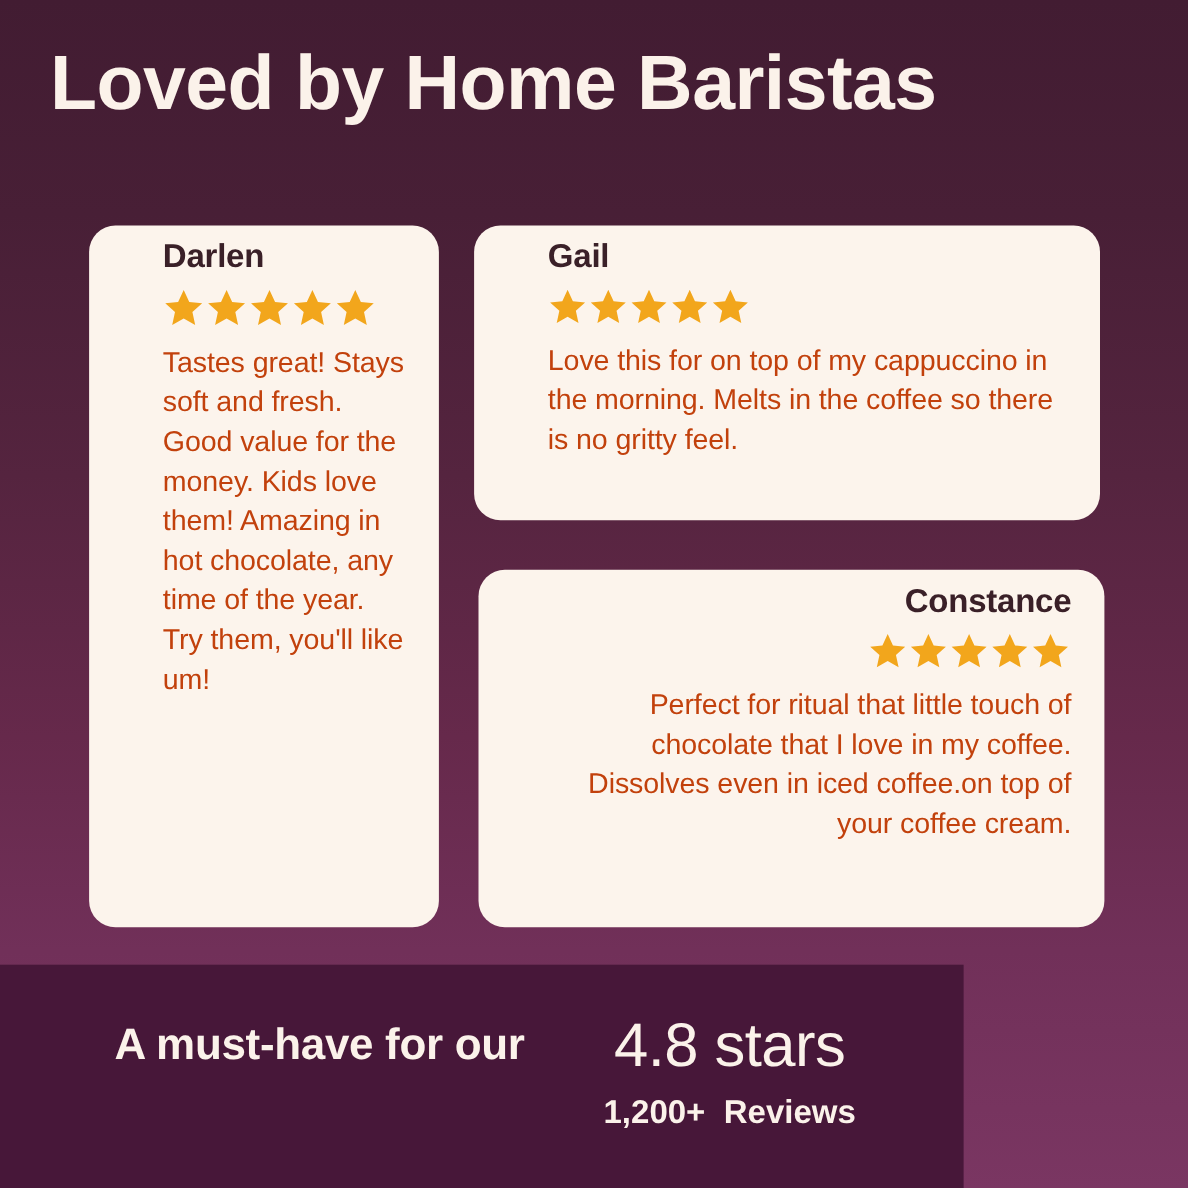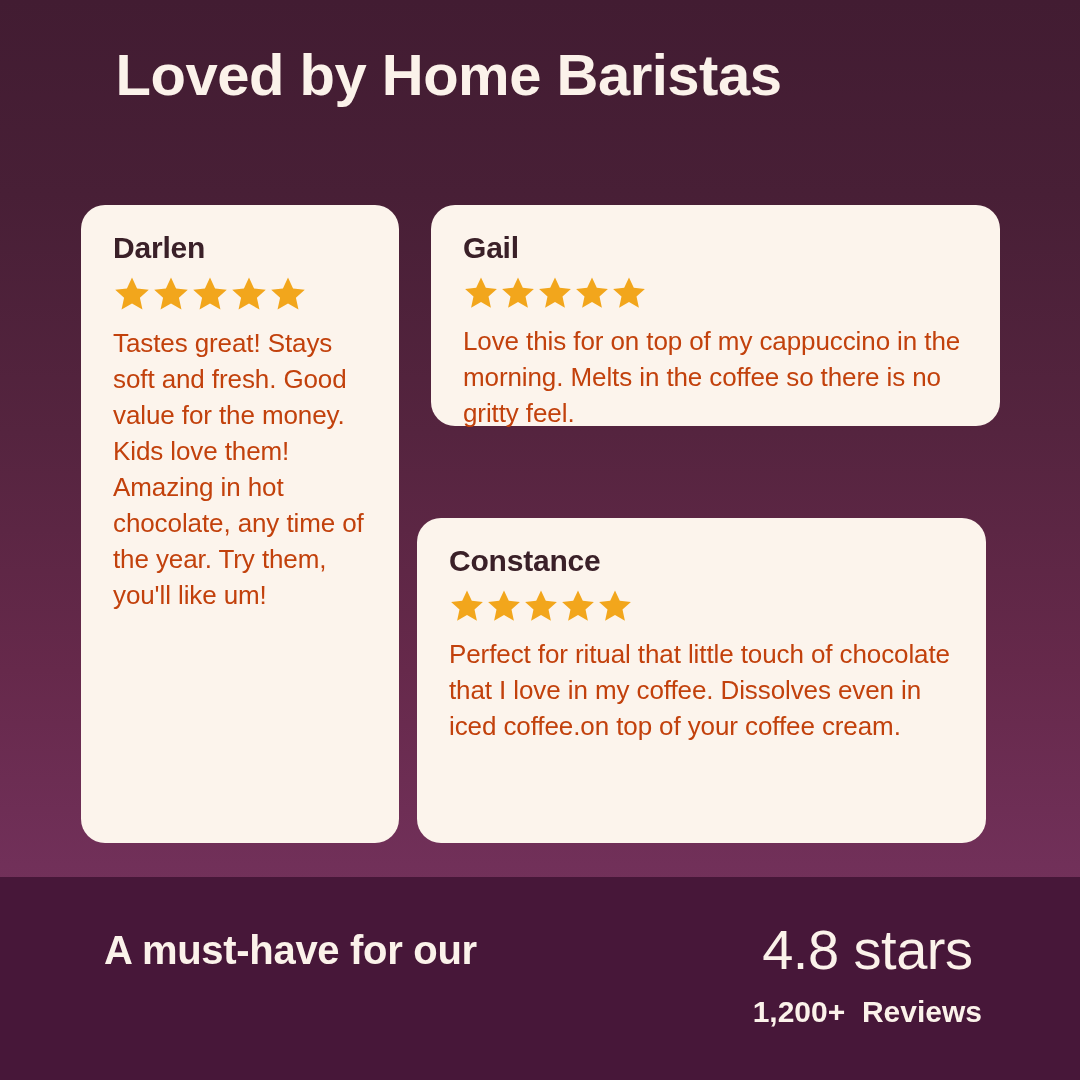"Loved by Home Baristas" #headline { font-size: 58px -> 70px }
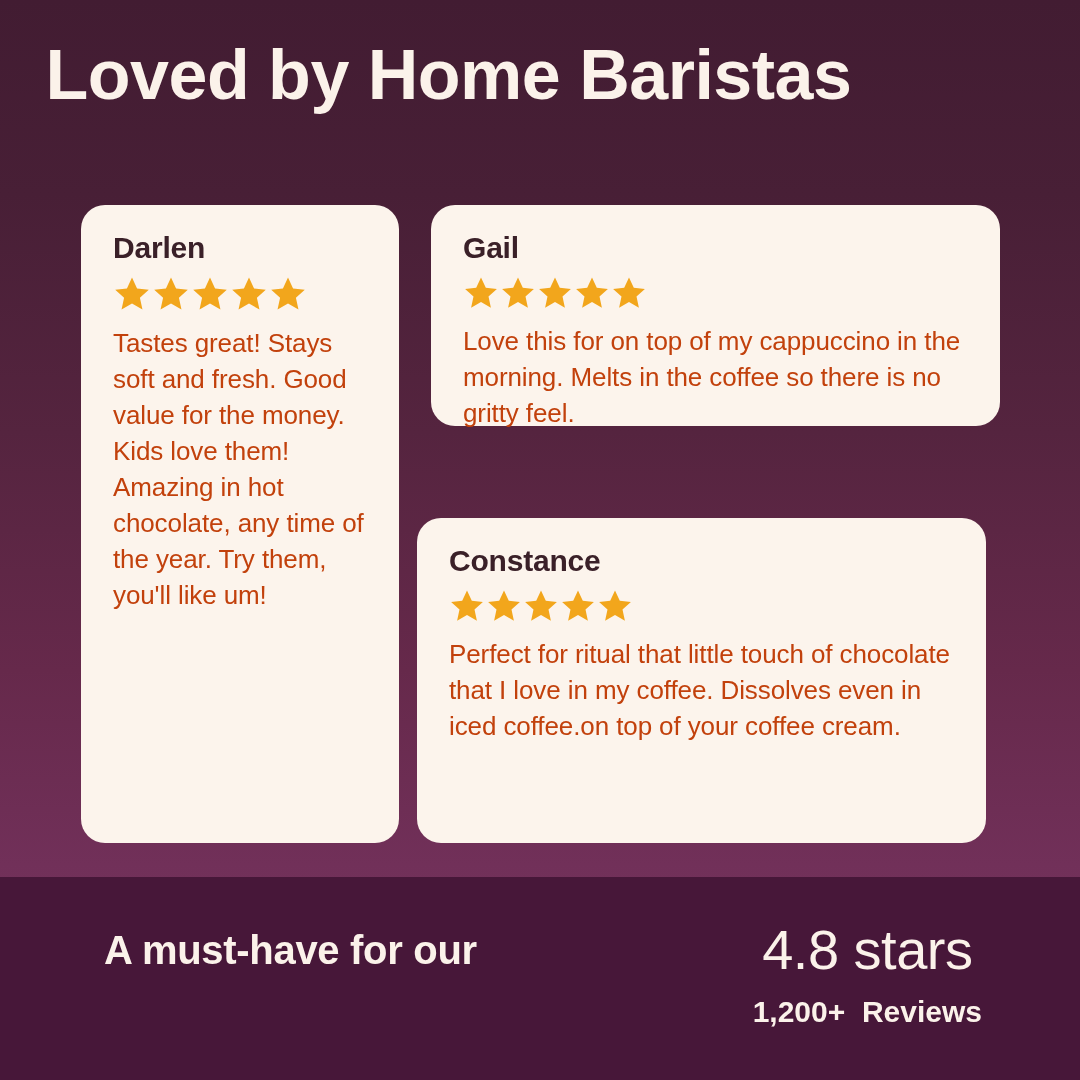"Darlen" .card-inner { margin-left: none -> 35px; padding: 26px 30px 24px 32px -> 12px 30px 24px 32px }
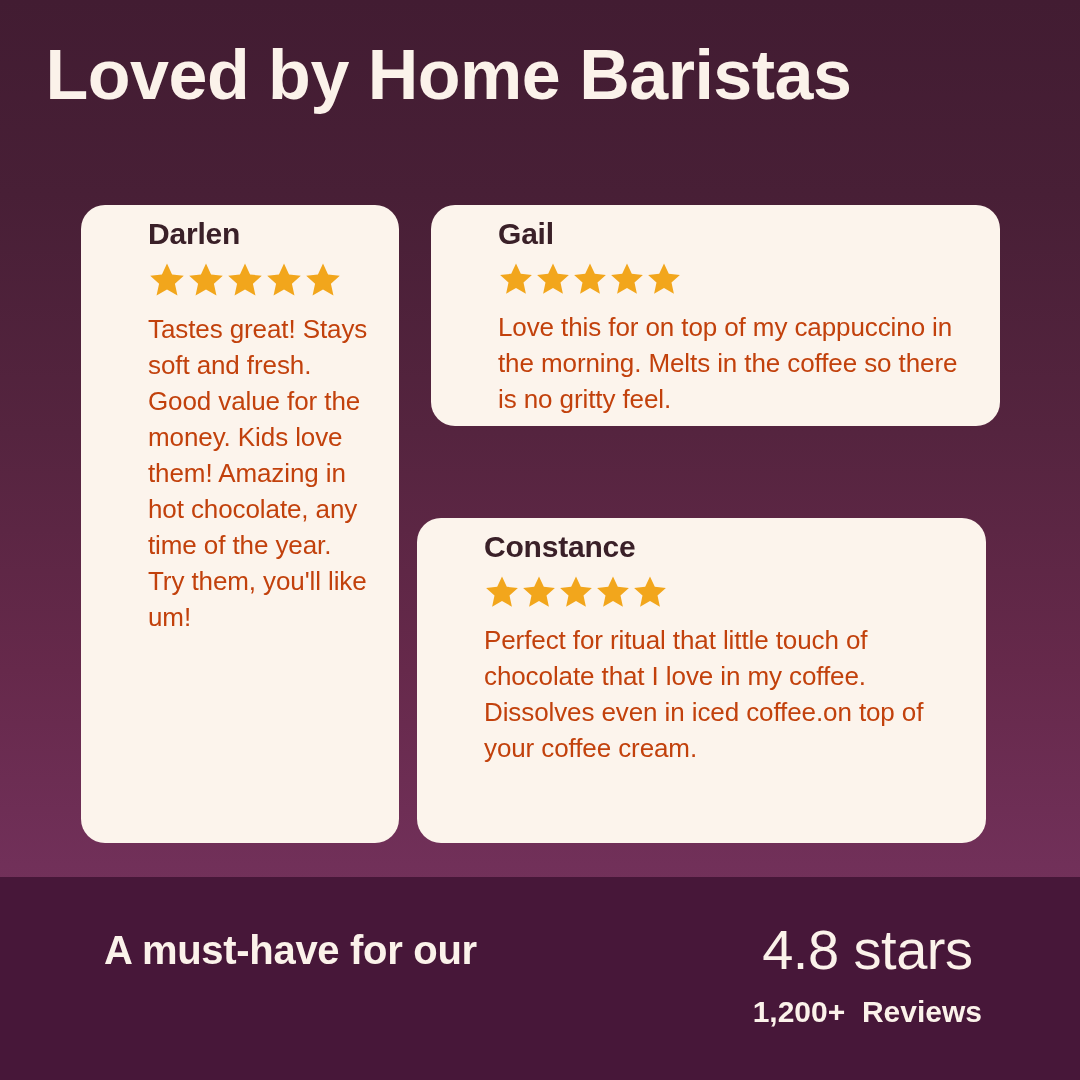"Gail" #card-gail { height: 221px -> 268px }
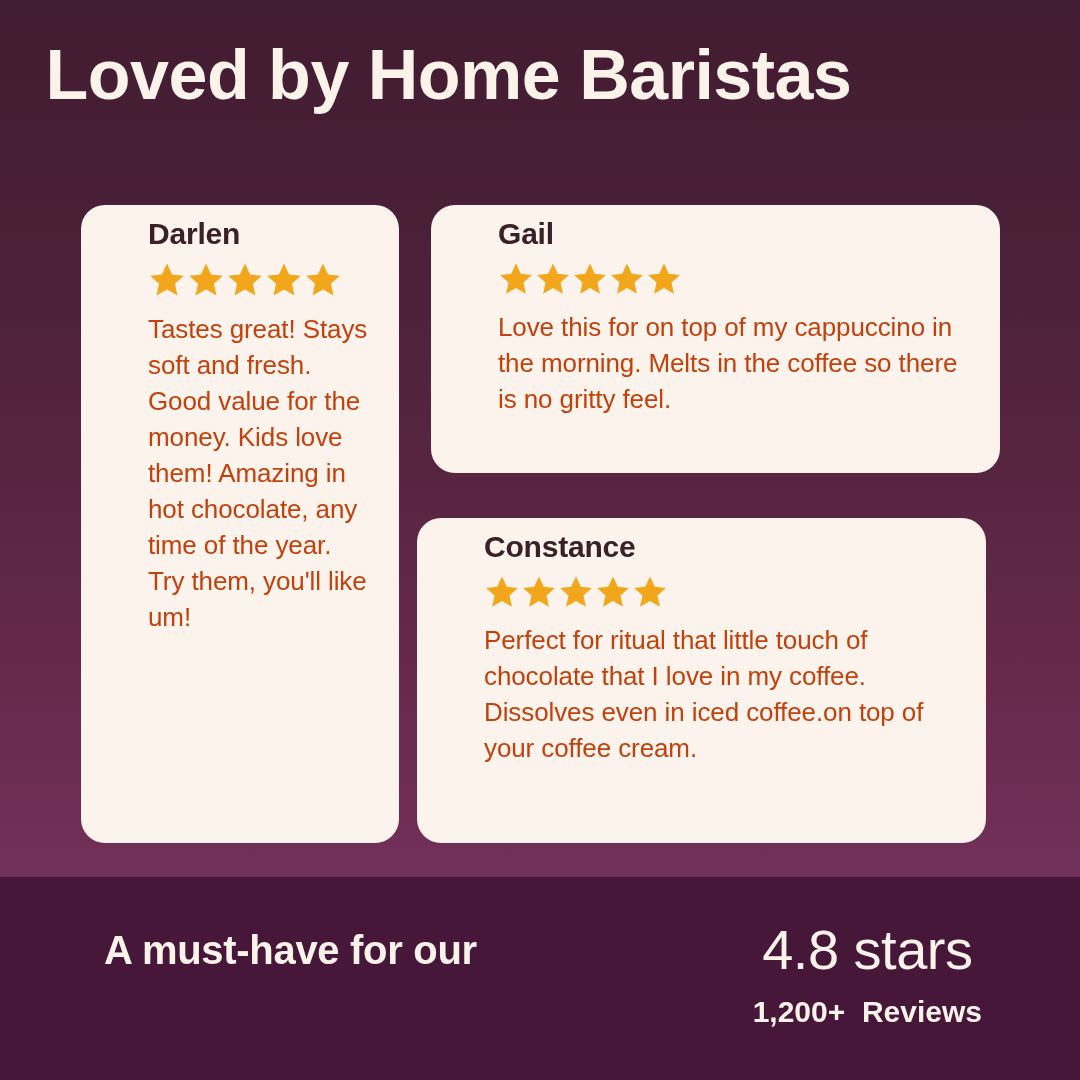"Constance" #card-constance { left: 417px -> 435px; text-align: none -> right }
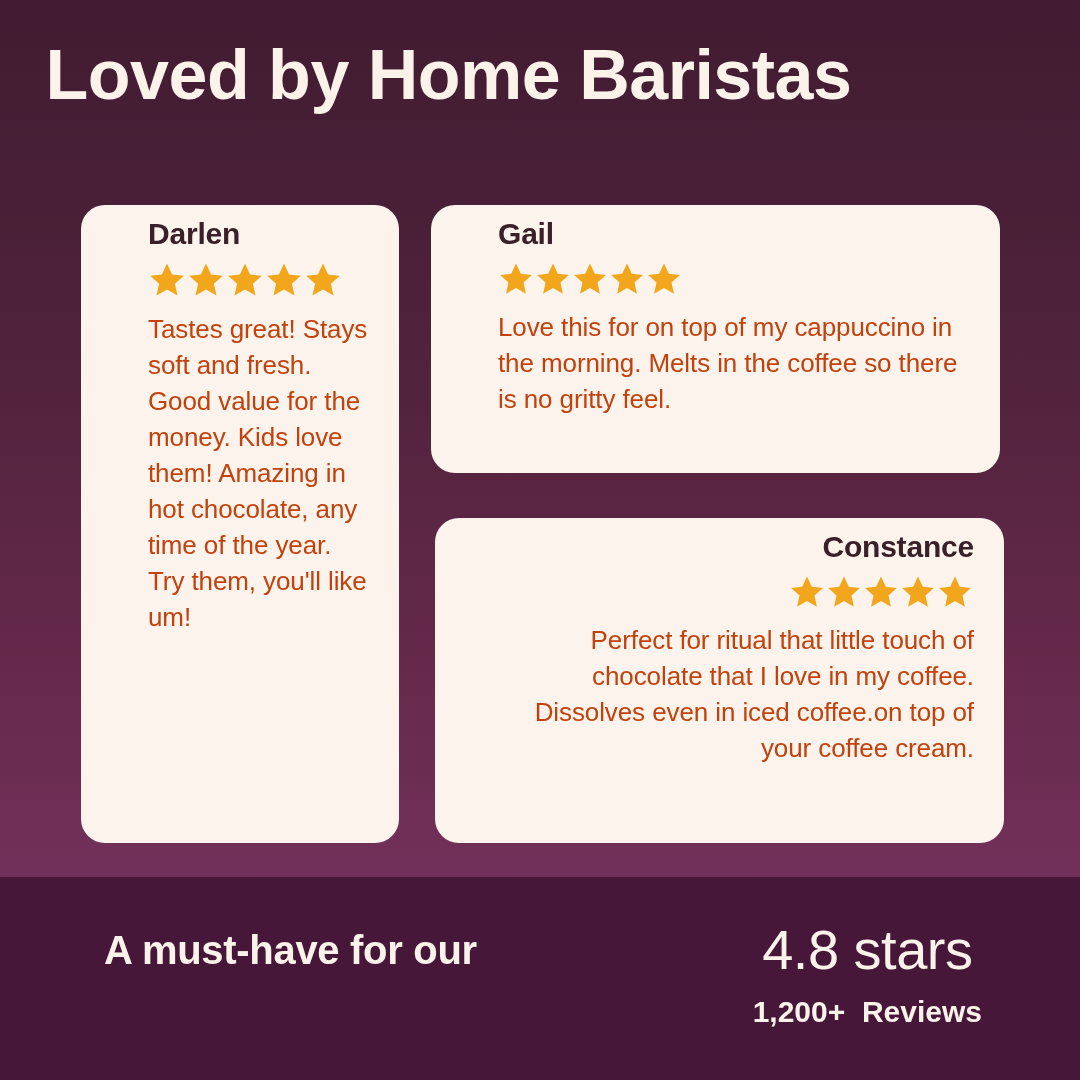"A must-have for our" #footer { width: 1080px -> 876px }
